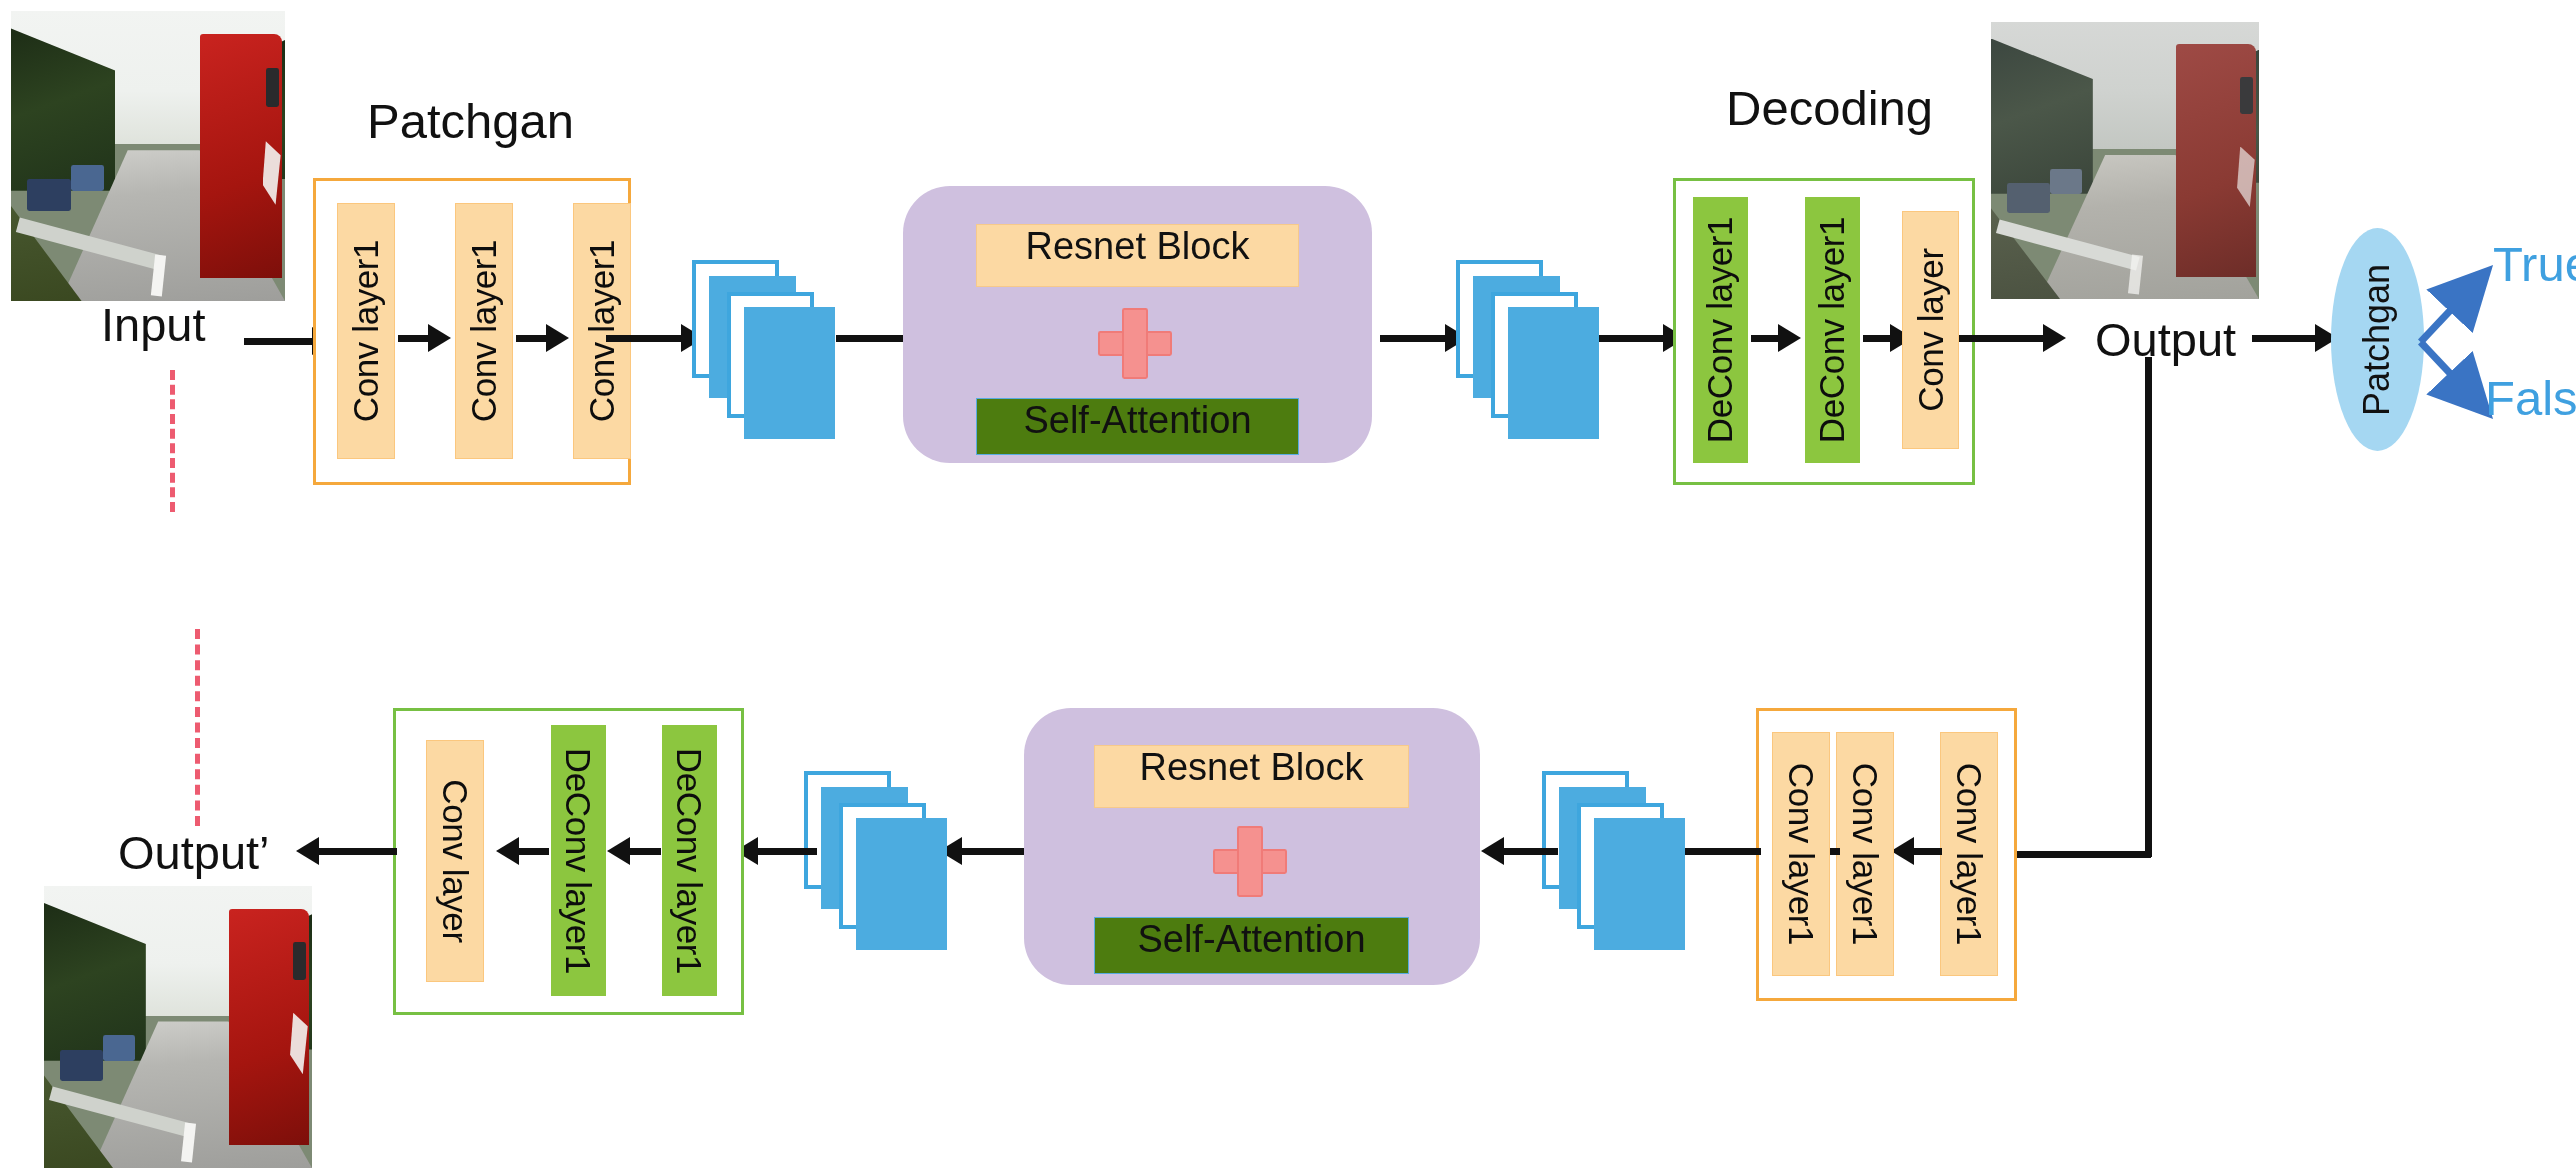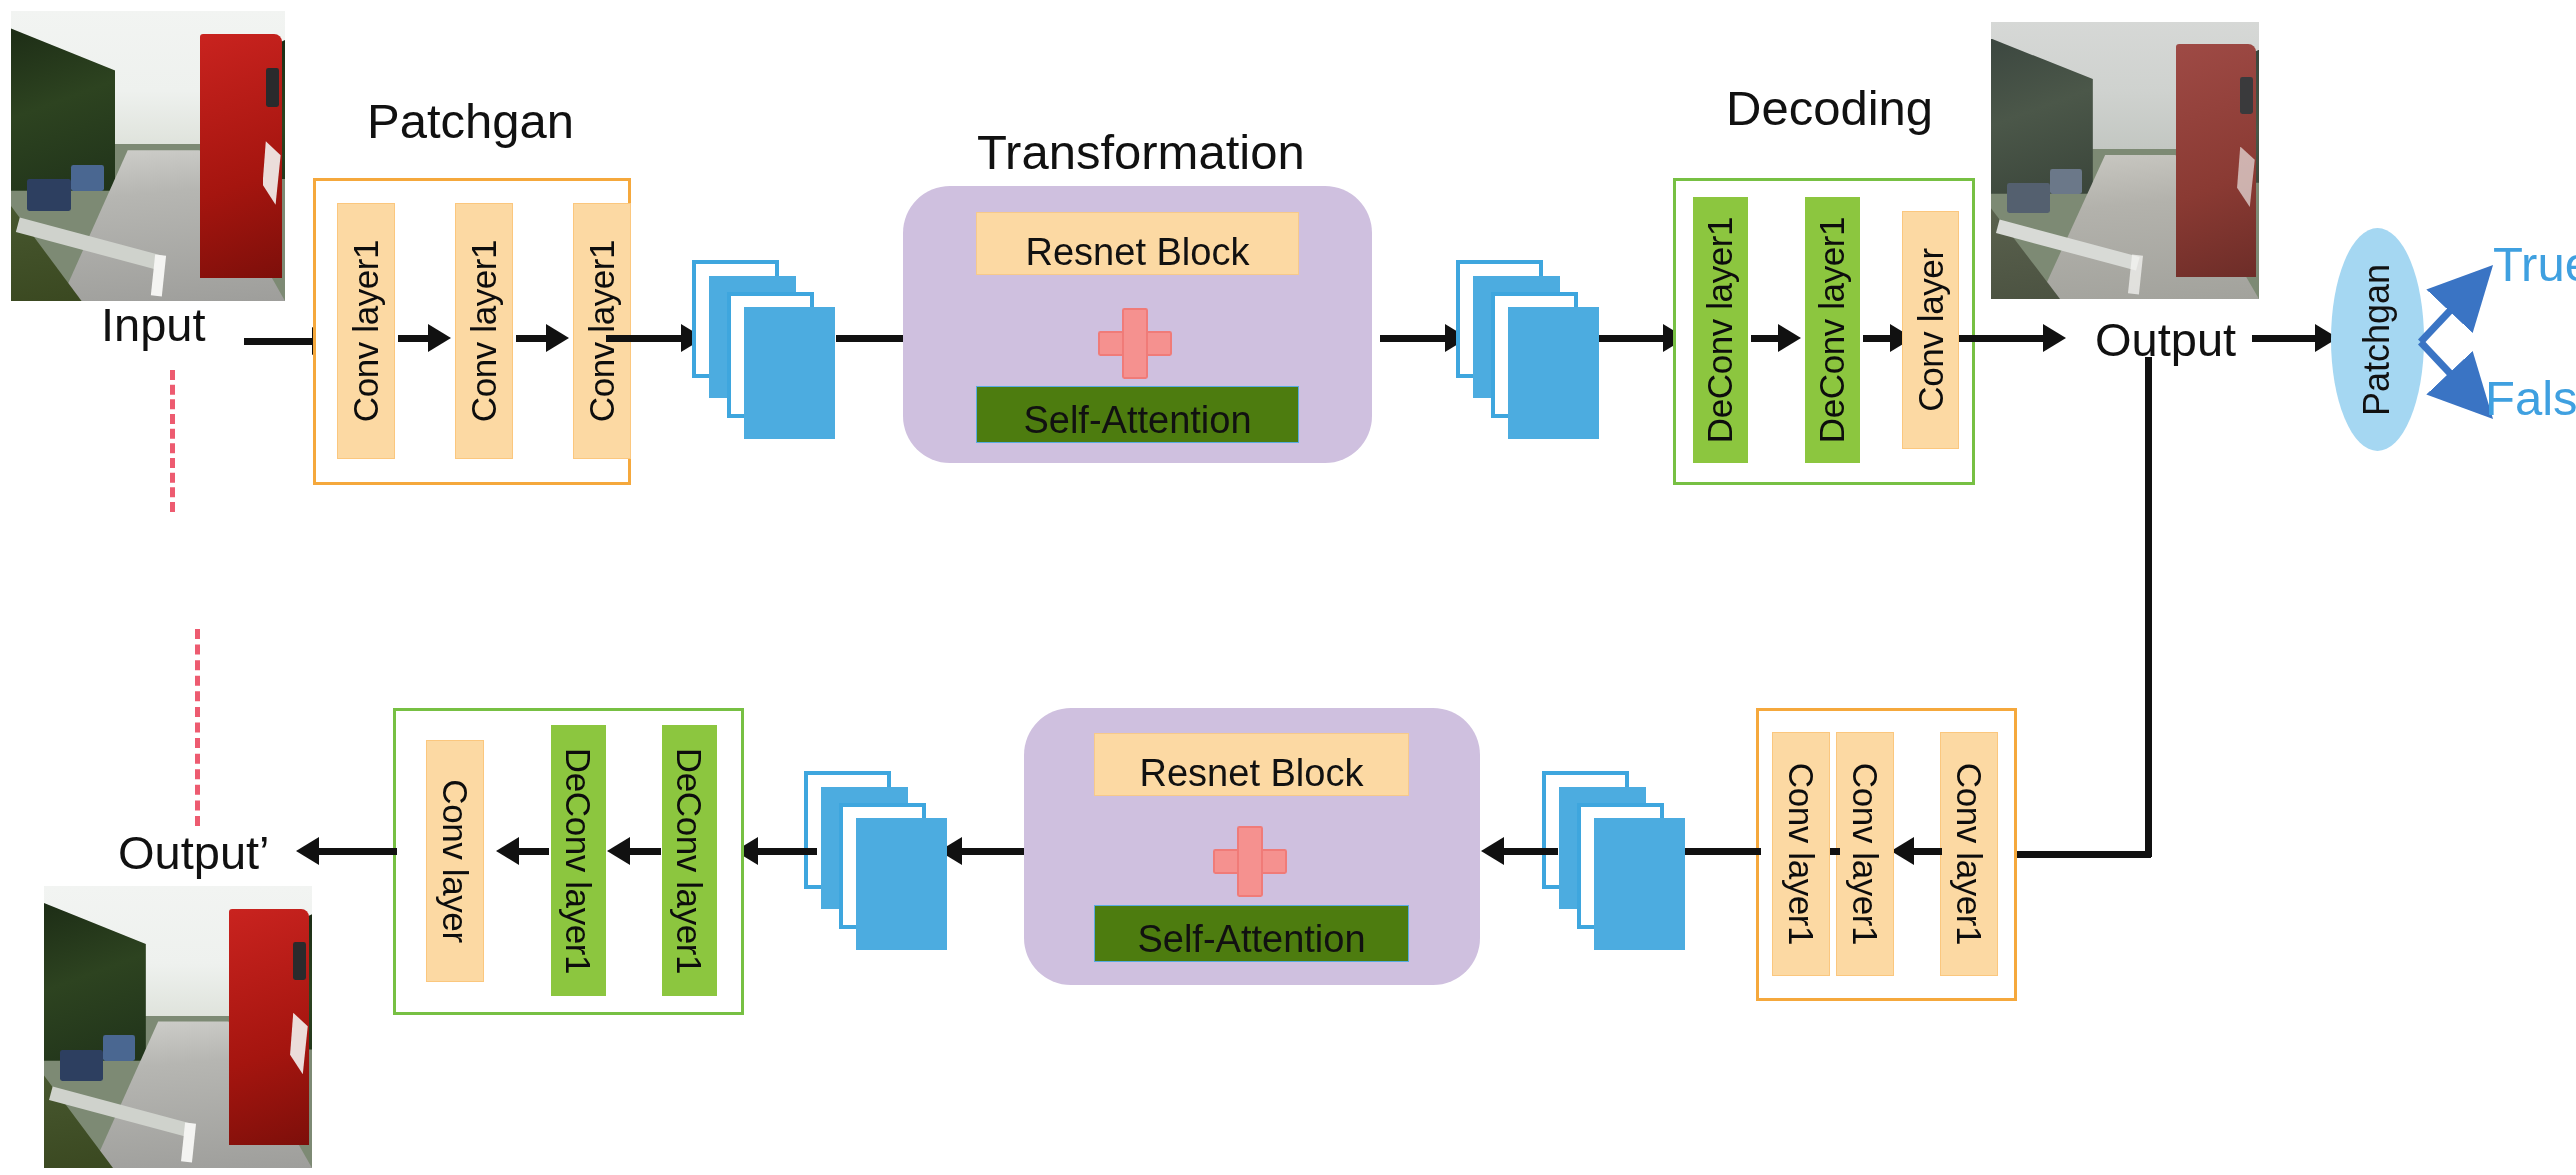"Transformation" div.ttl { html: <div>Transformation</div> -> none }
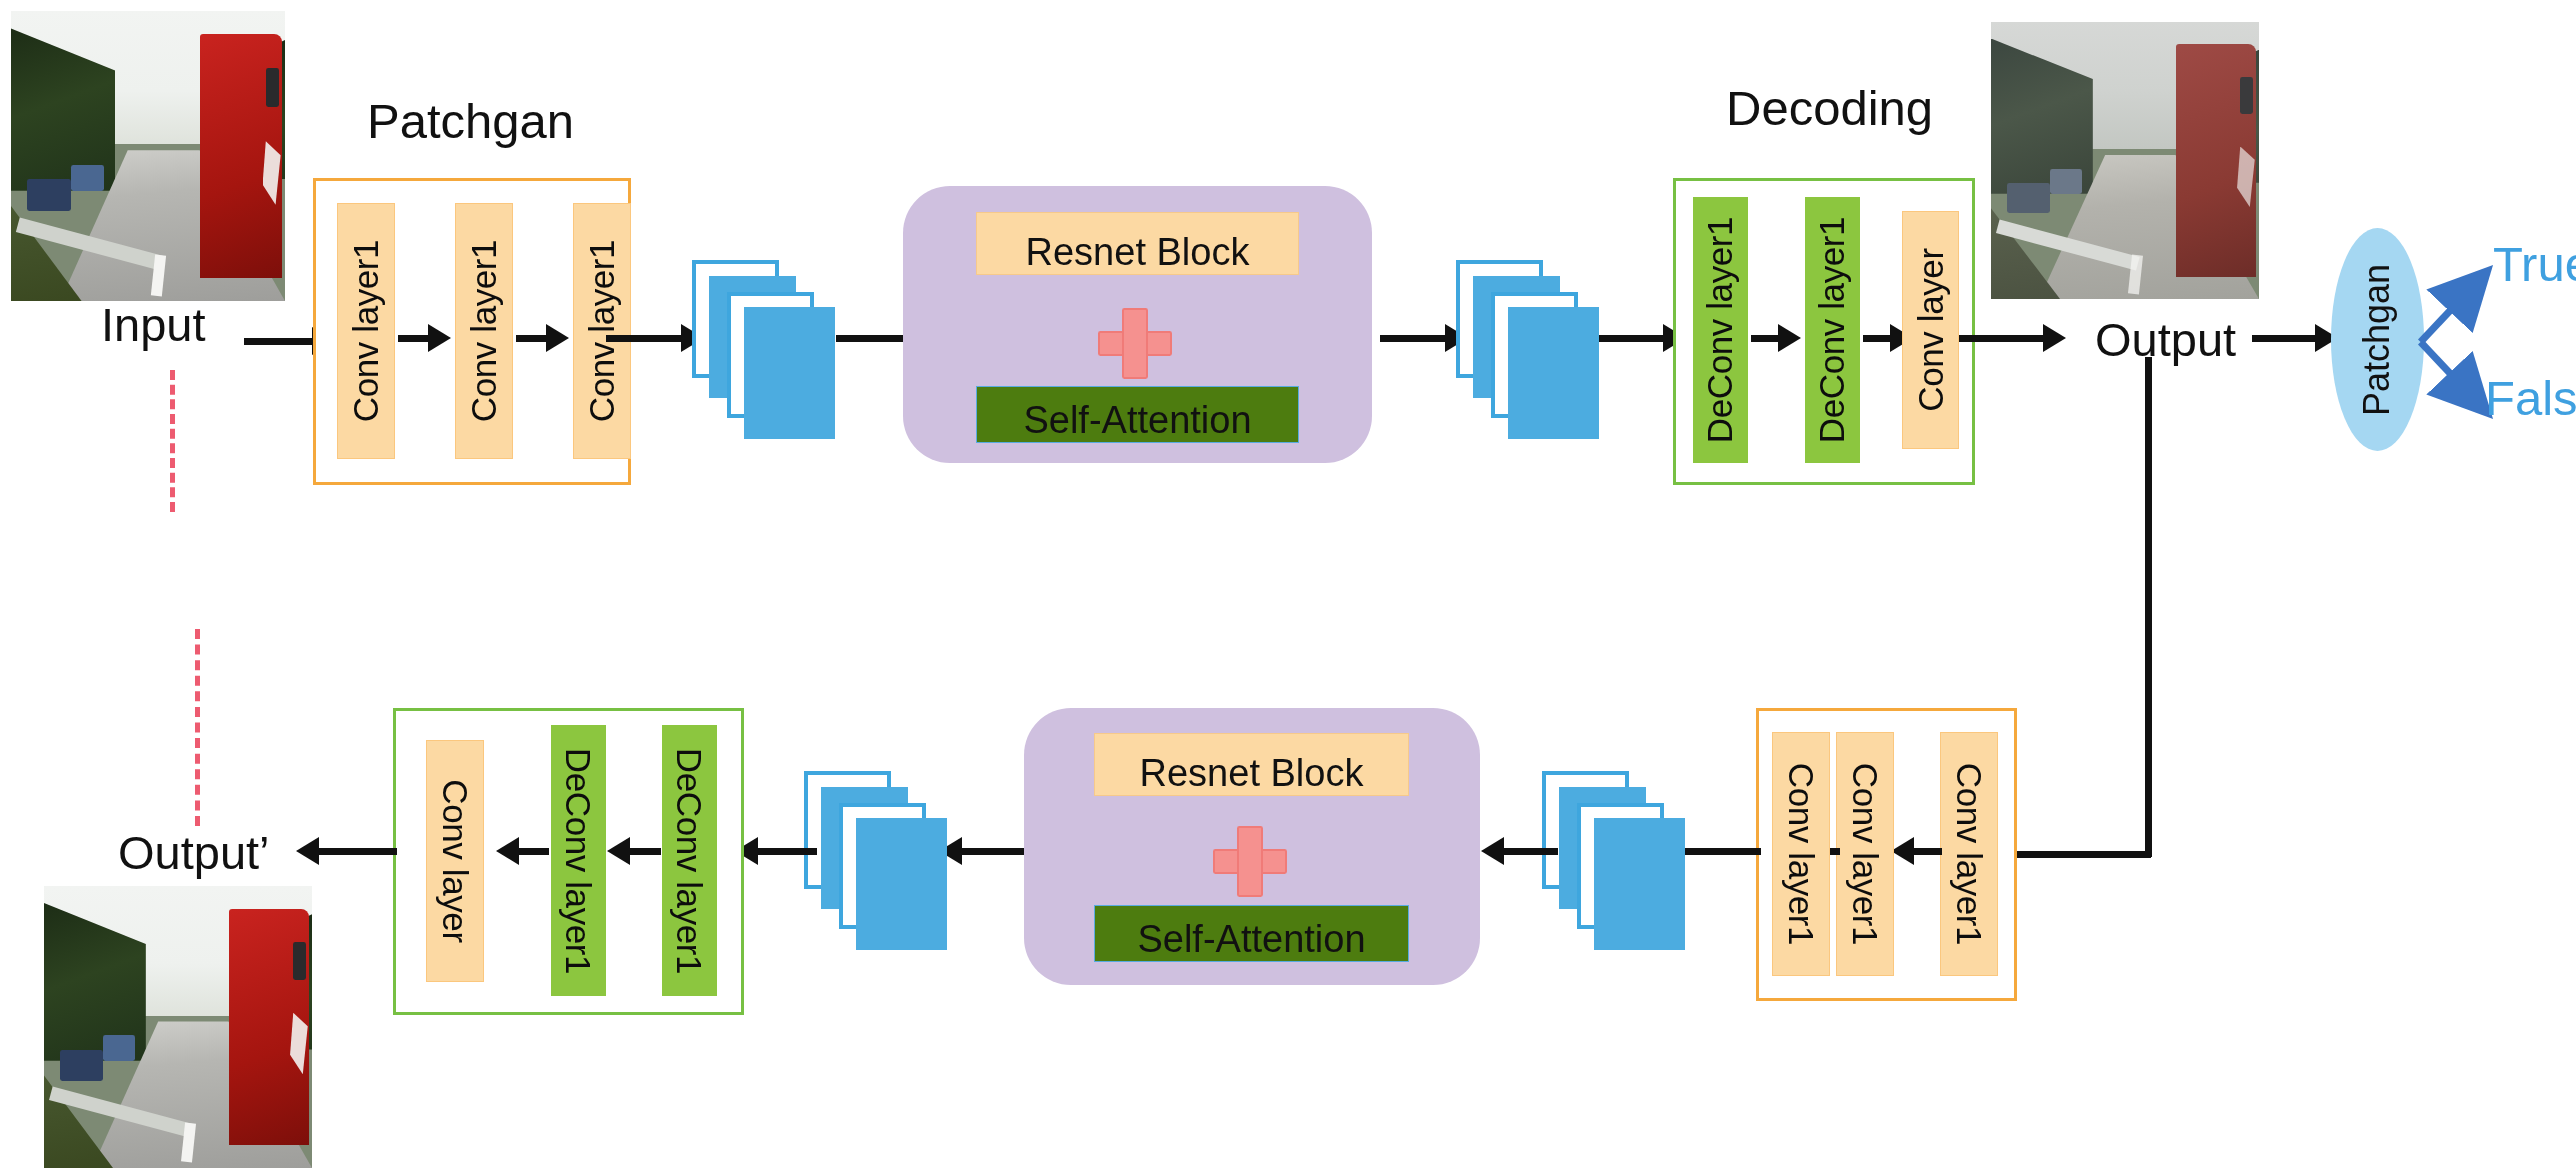"Resnet Block" .inner-box { align-items: flex-end -> flex-start; margin-top: none -> 12px }
